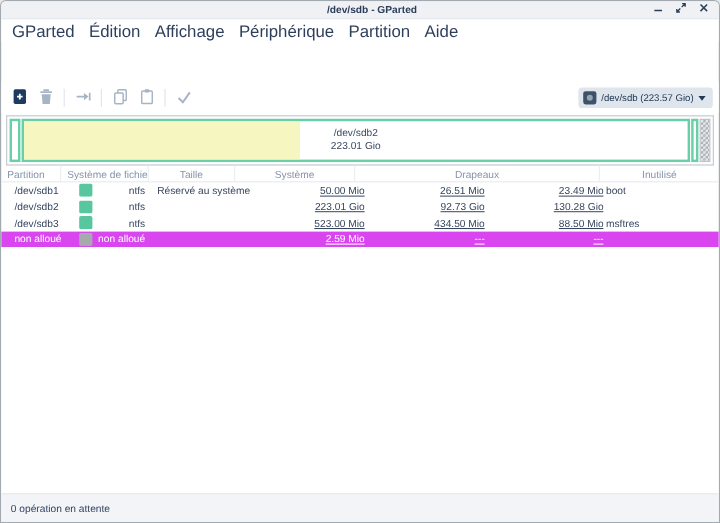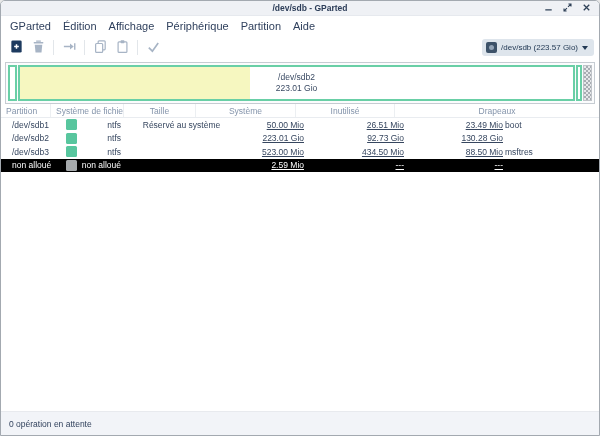"GParted" .menu-item { font-size: 11px -> 14px }
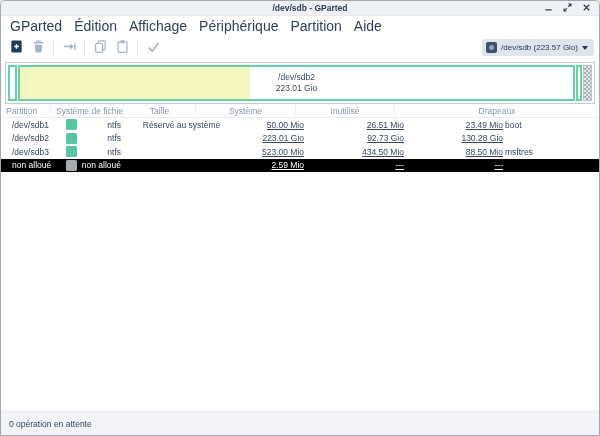"/dev/sdb (223.57 Gio)" .toolbar { margin-top: none -> 34px }
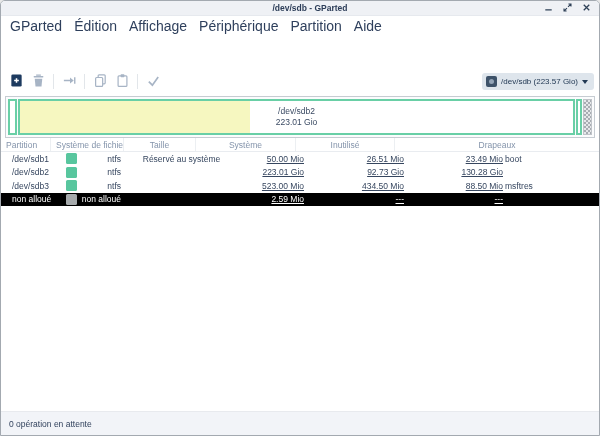"Inutilisé" div.th { order: before "Drapeaux" -> after "Drapeaux" }
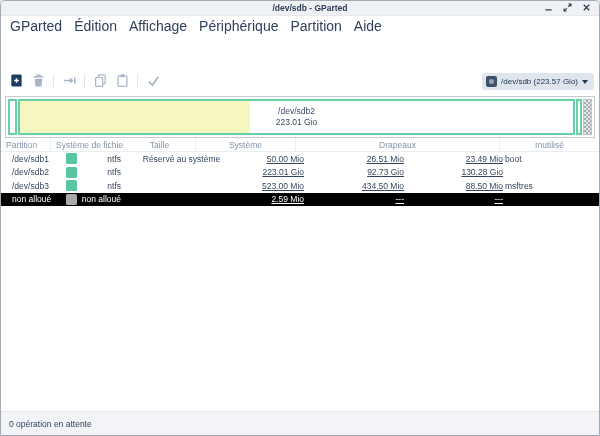"Réservé au système" .td-label { text-align: center -> none }
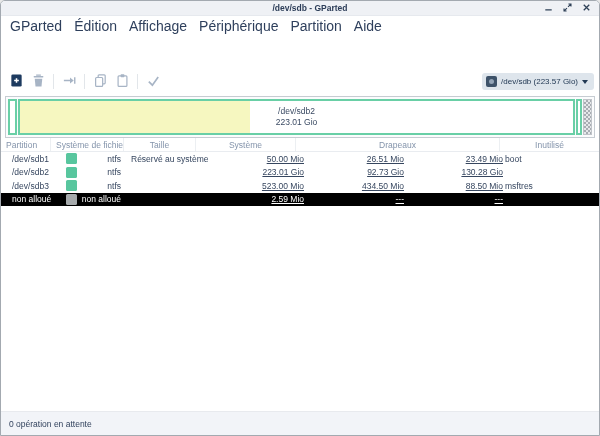"non alloué" .trow.selected { background: #000000 -> #d946ef }
